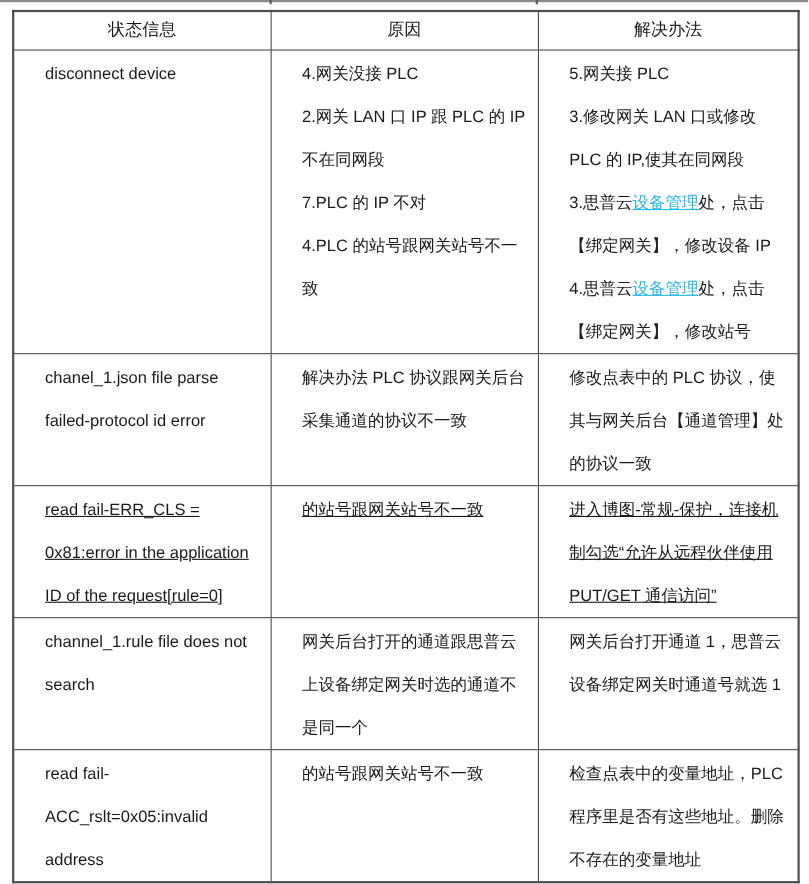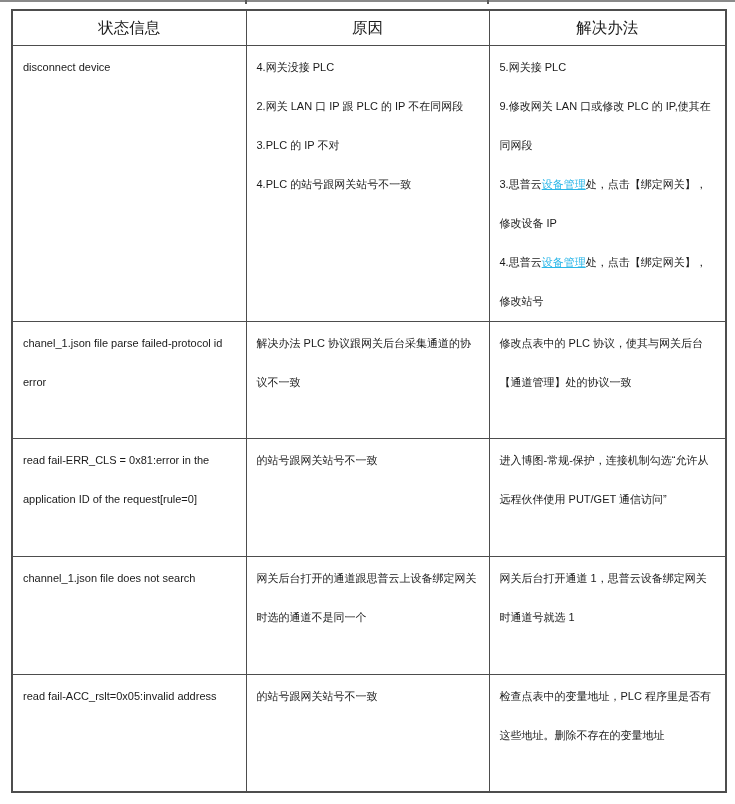"disconnect device" th, td { font-size: 11px -> 15px; padding: 2px 10px 0 10px -> 2px 10px 0 28px }
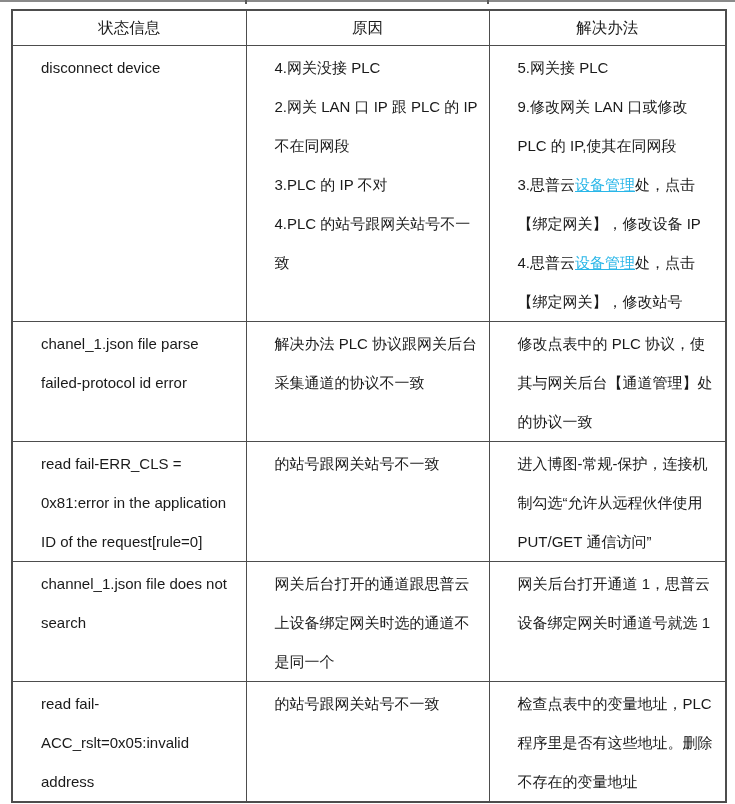"9.修改网关 LAN 口或修改 PLC 的" span { text: 9 -> 3 }
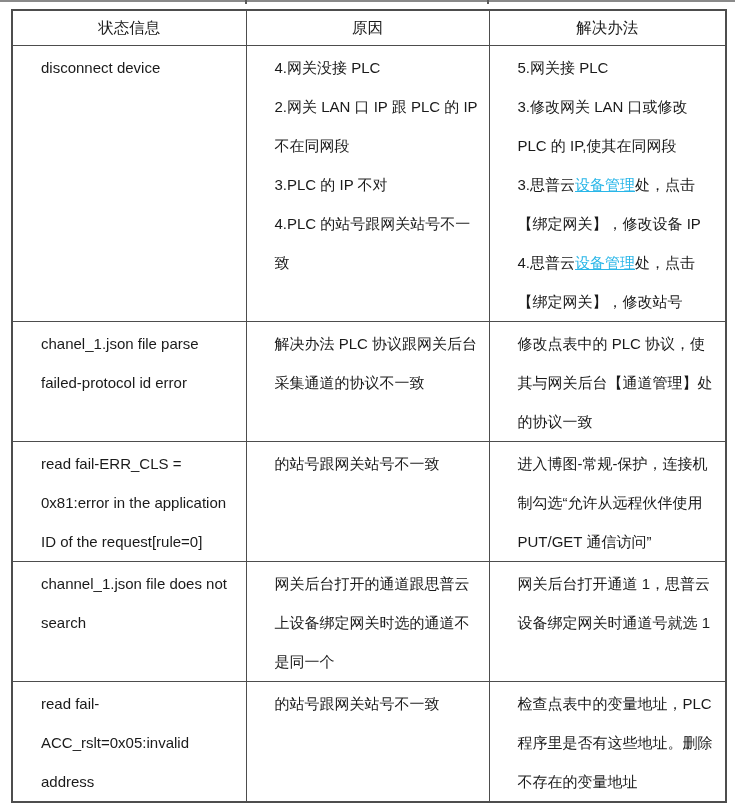"3.PLC 的 IP 不对" span { text: 3.PLC -> 7.PLC }
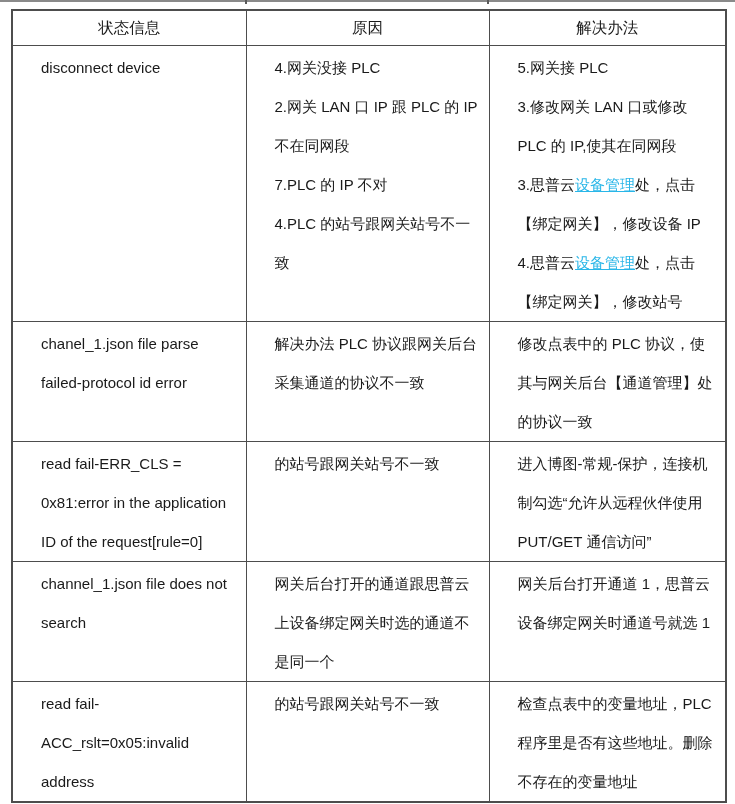"read fail-ERR_CLS = 0x81:error in" tr { text-decoration: none -> underline }
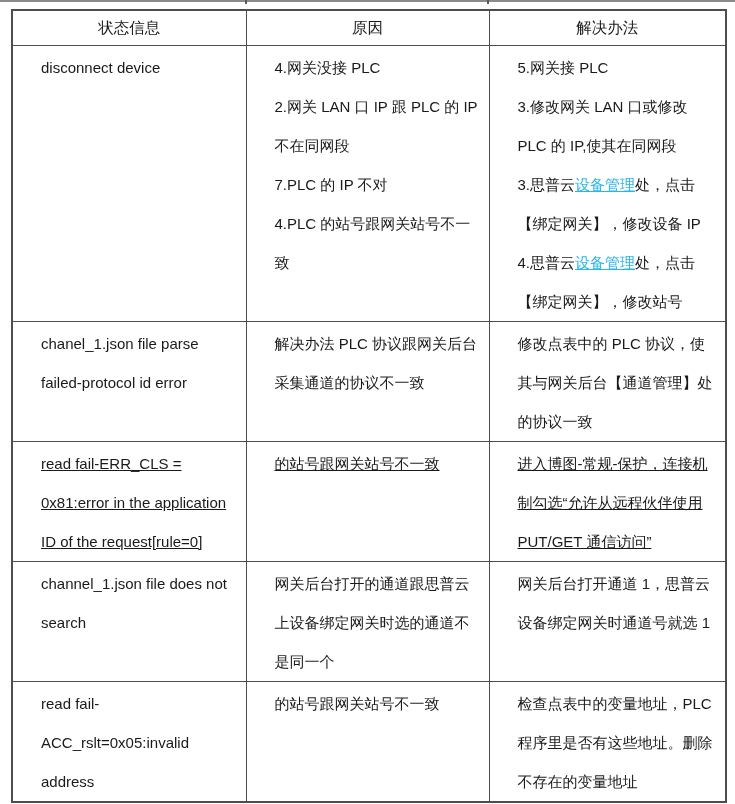"channel_1.json file does not search" span { text: 1.json -> 1.rule }
